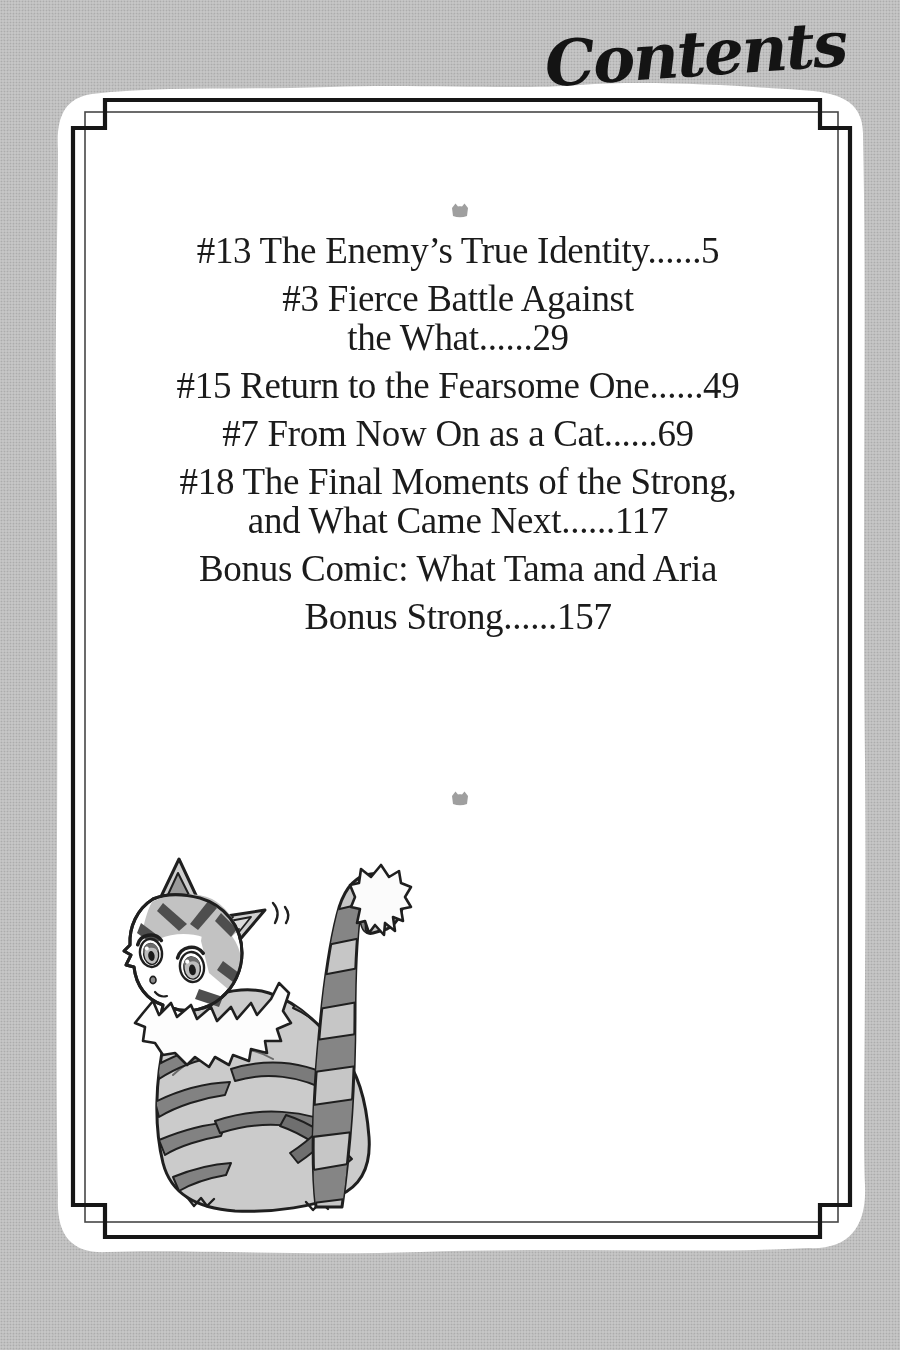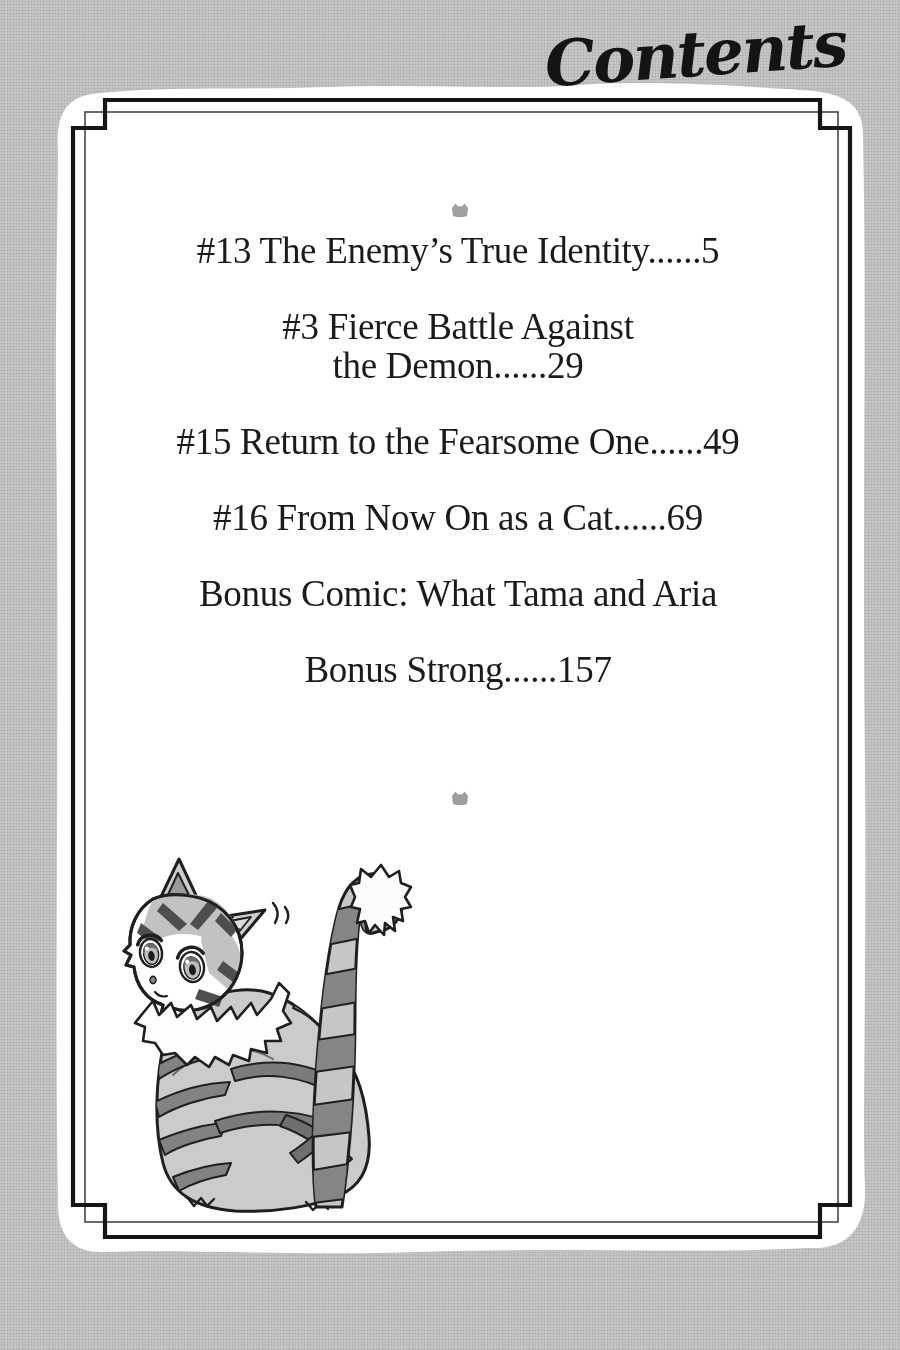"#13 The Enemy’s True Identity......5" .toc { gap: 37px -> 9px }
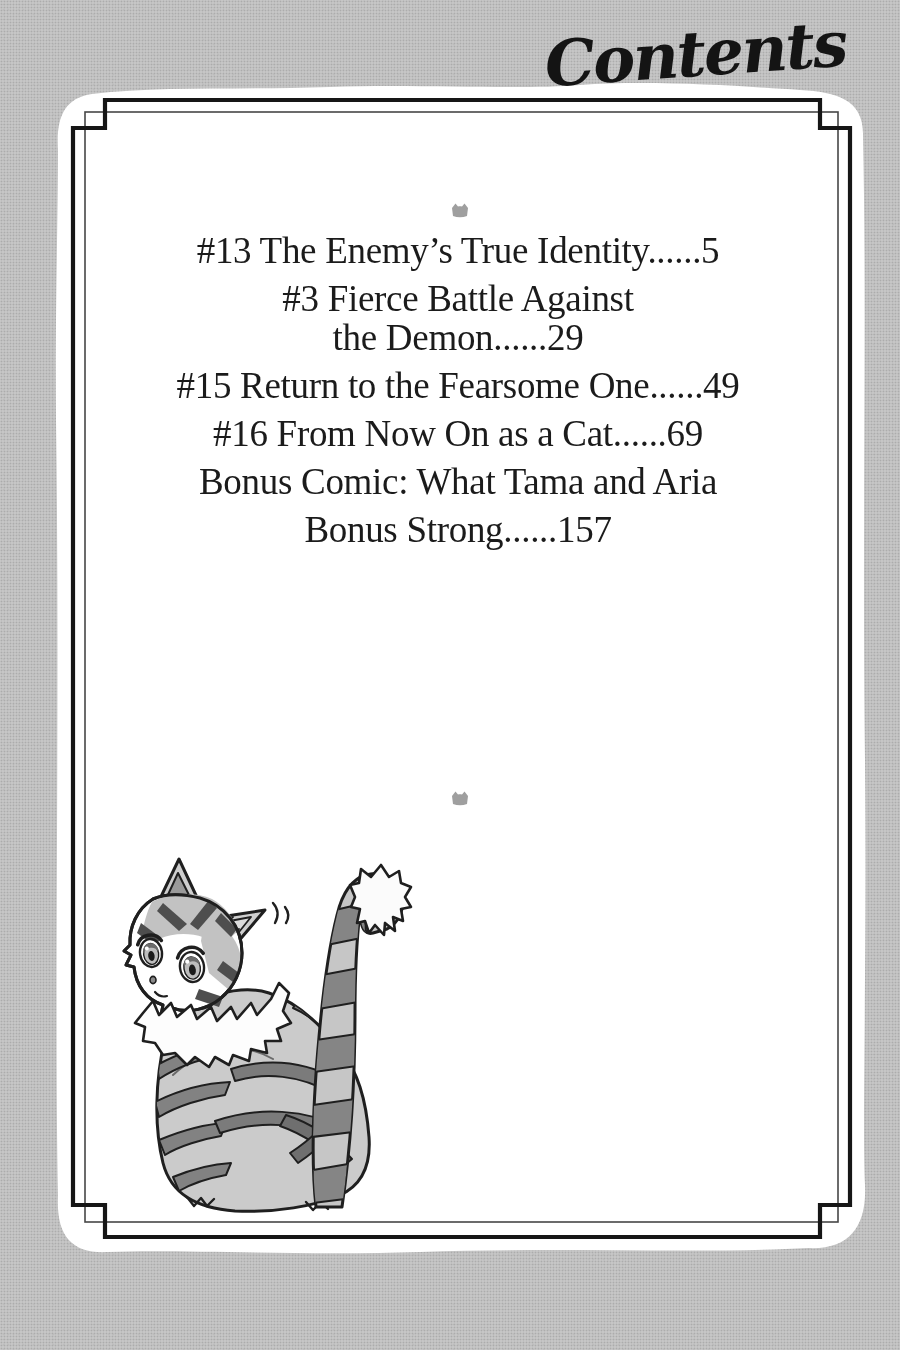"the Demon......29" div { text: Demon......29 -> What......29 }
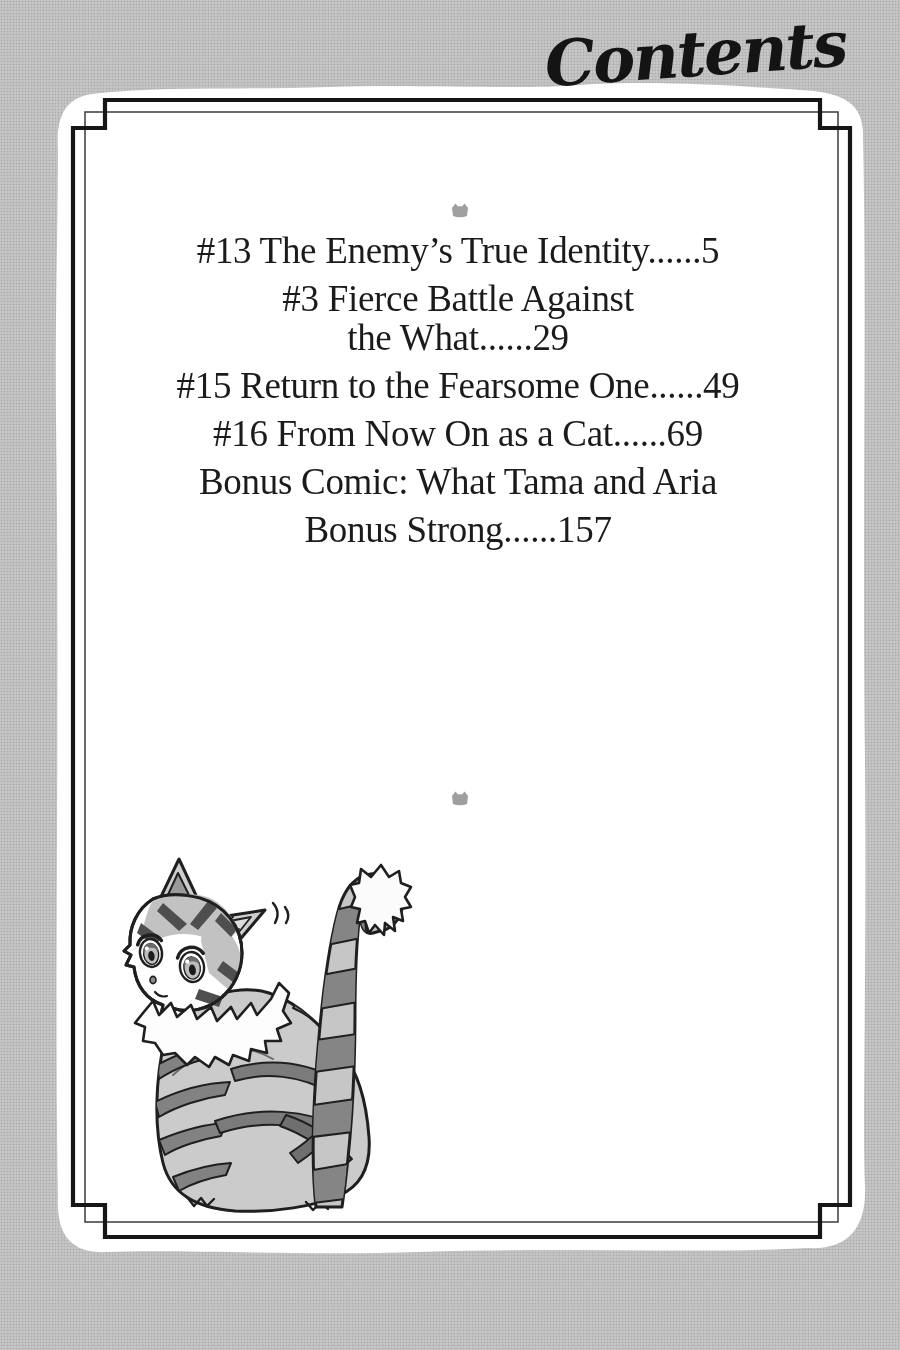"#16 From Now On as" div { text: 16 -> 7 }
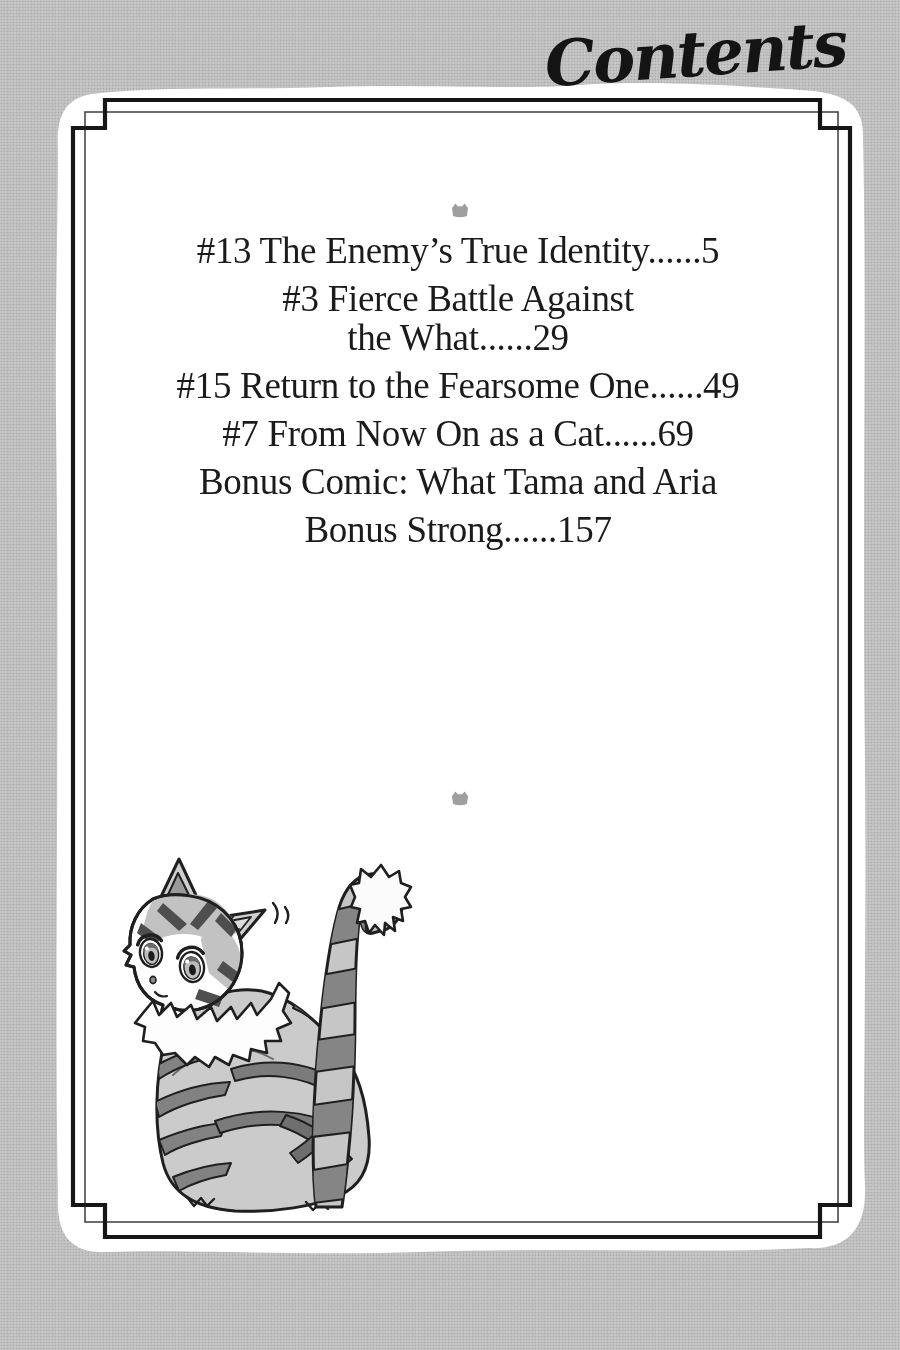"#18 The Final Moments of" div.entry { html: none -> <div> <div>#18 The Final Moments of the Strong,</div> <div>and What Came Next......117</div> </div> }
